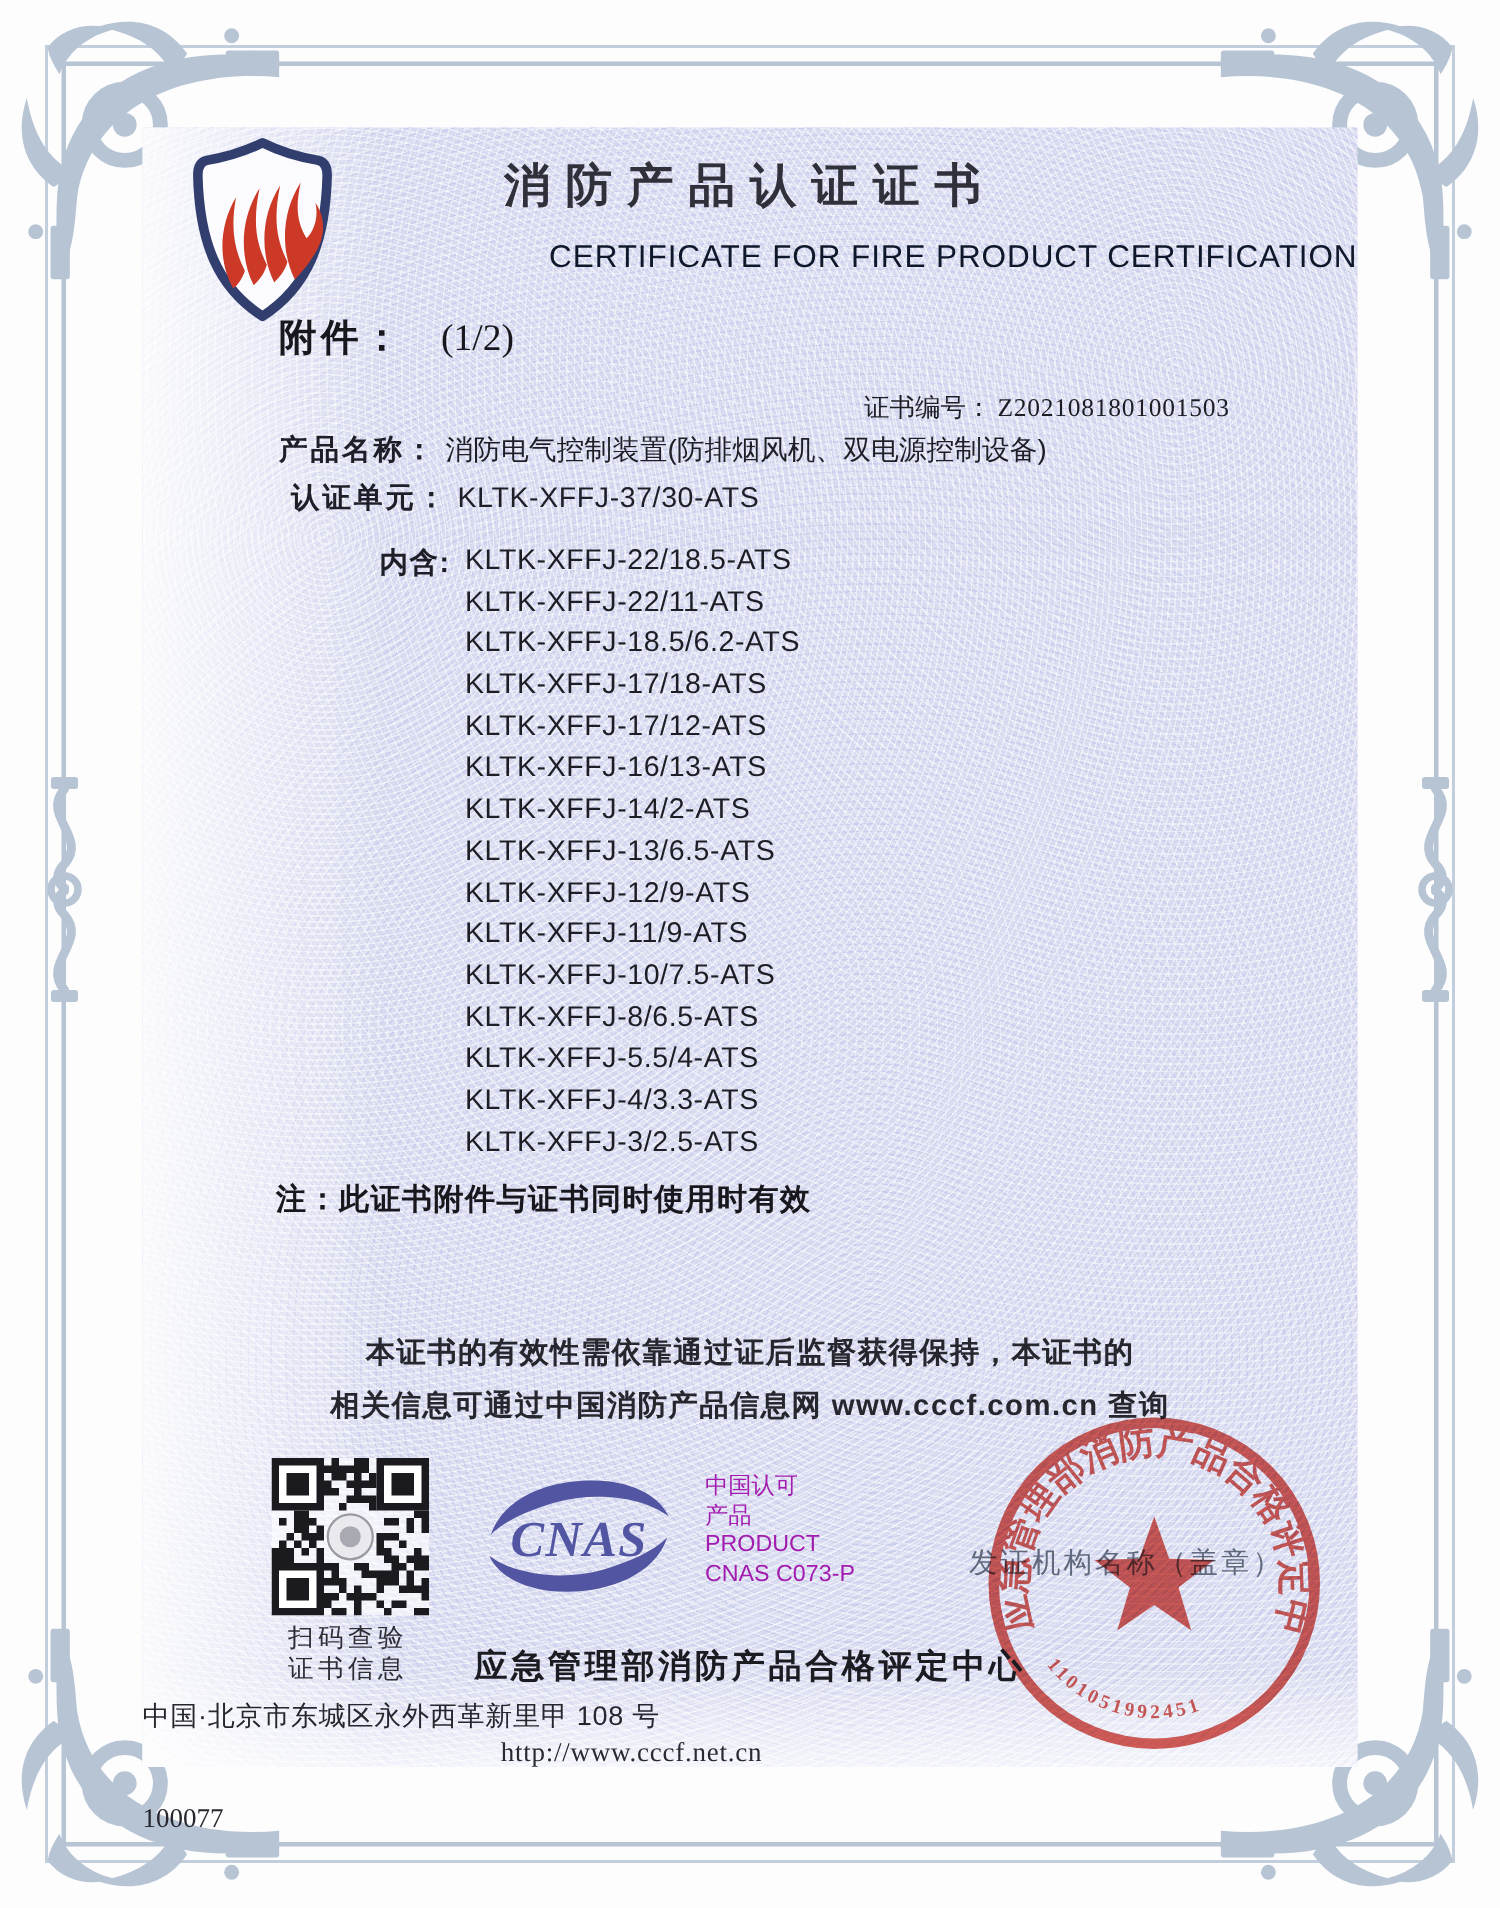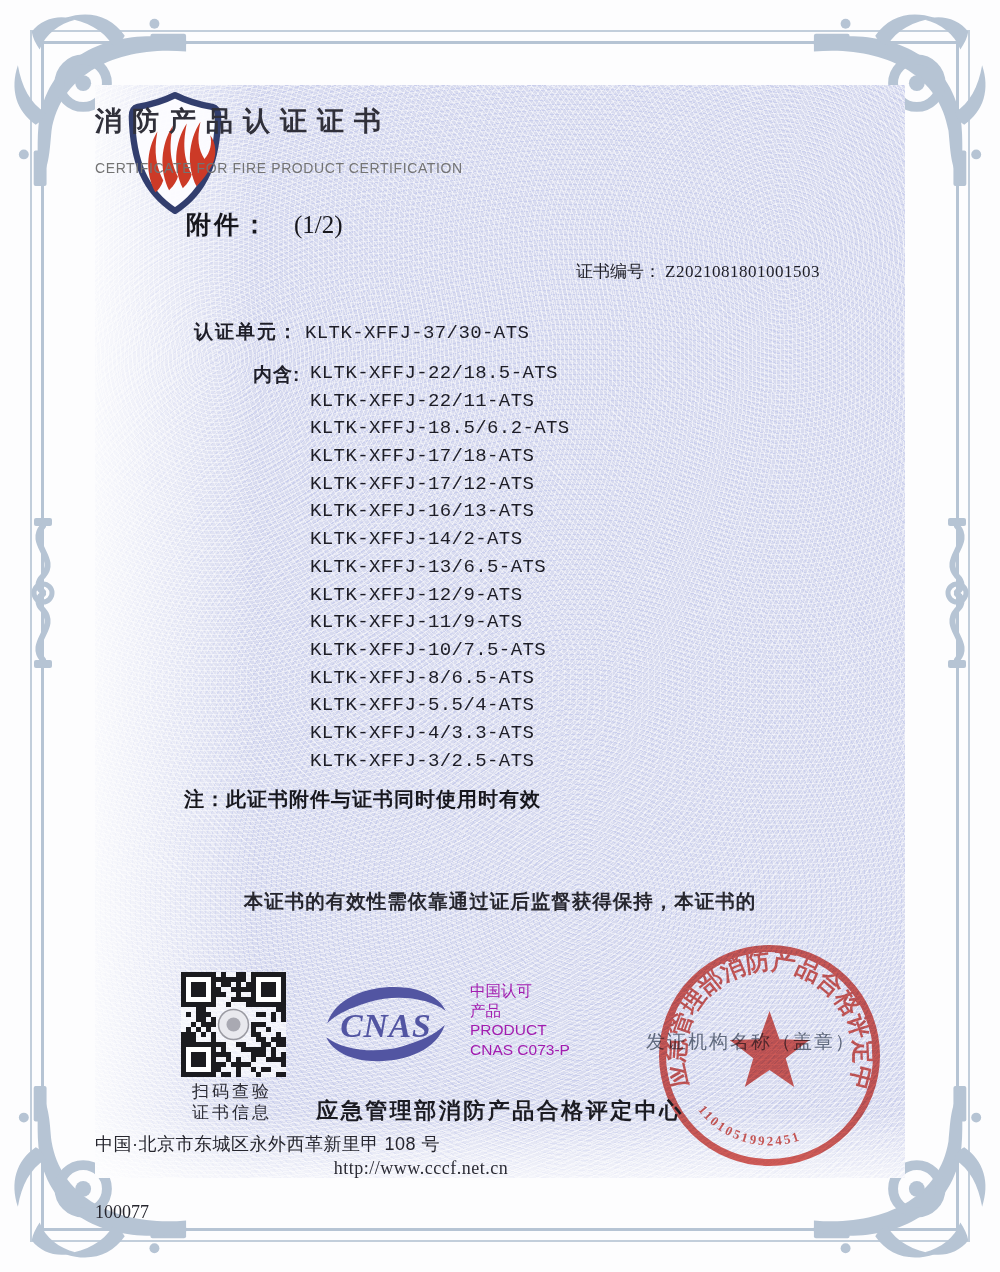"消防产品认证证书" .title-cn { font-size: 27px -> 31px; text-align: none -> center }
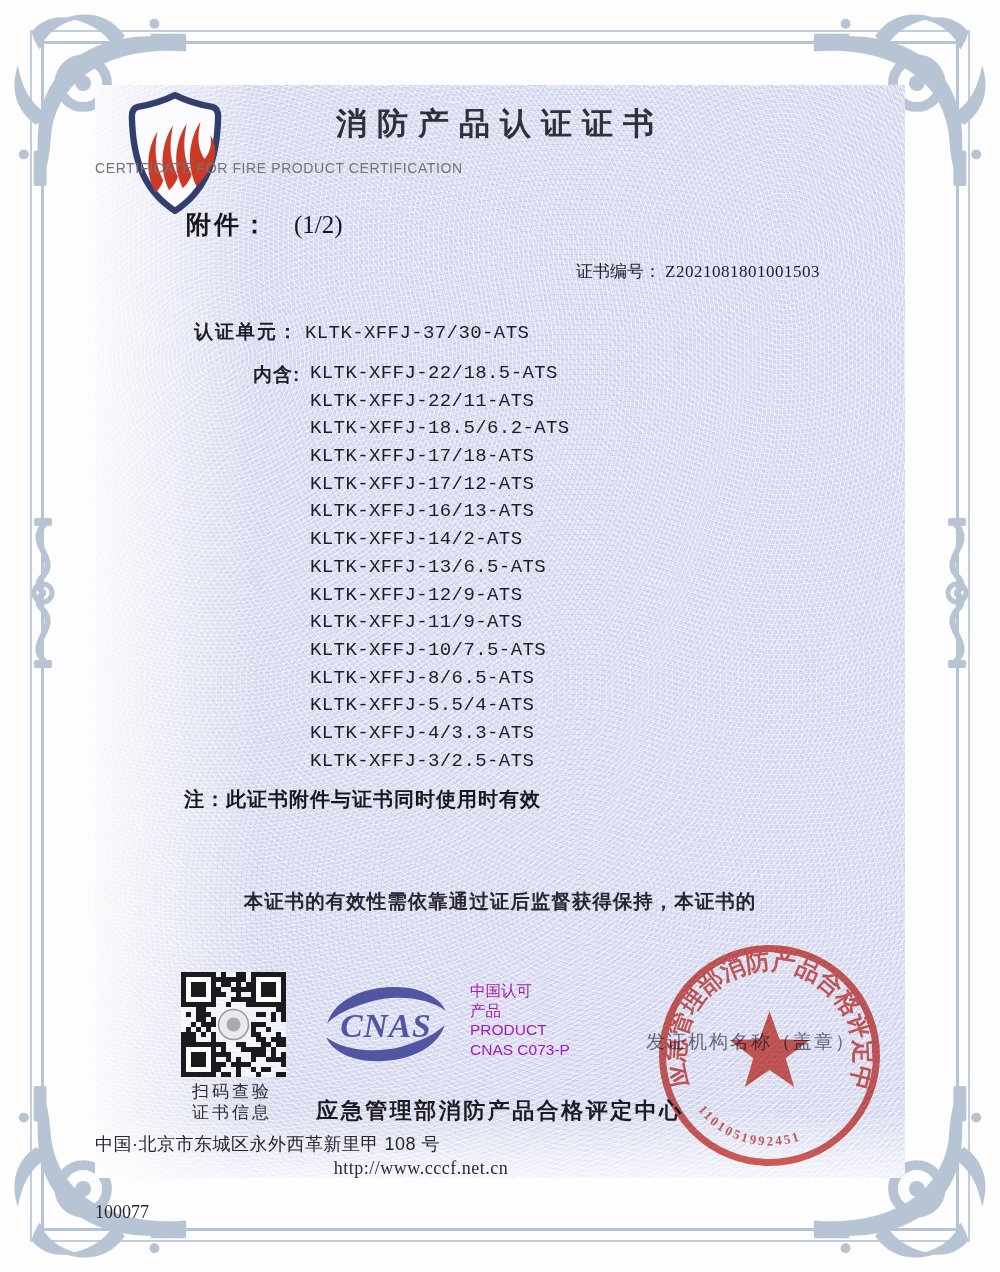"CERTIFICATE FOR FIRE PRODUCT" .title-en { color: #737373 -> #0f172a; font-size: 14px -> 21px; text-align: left -> right }
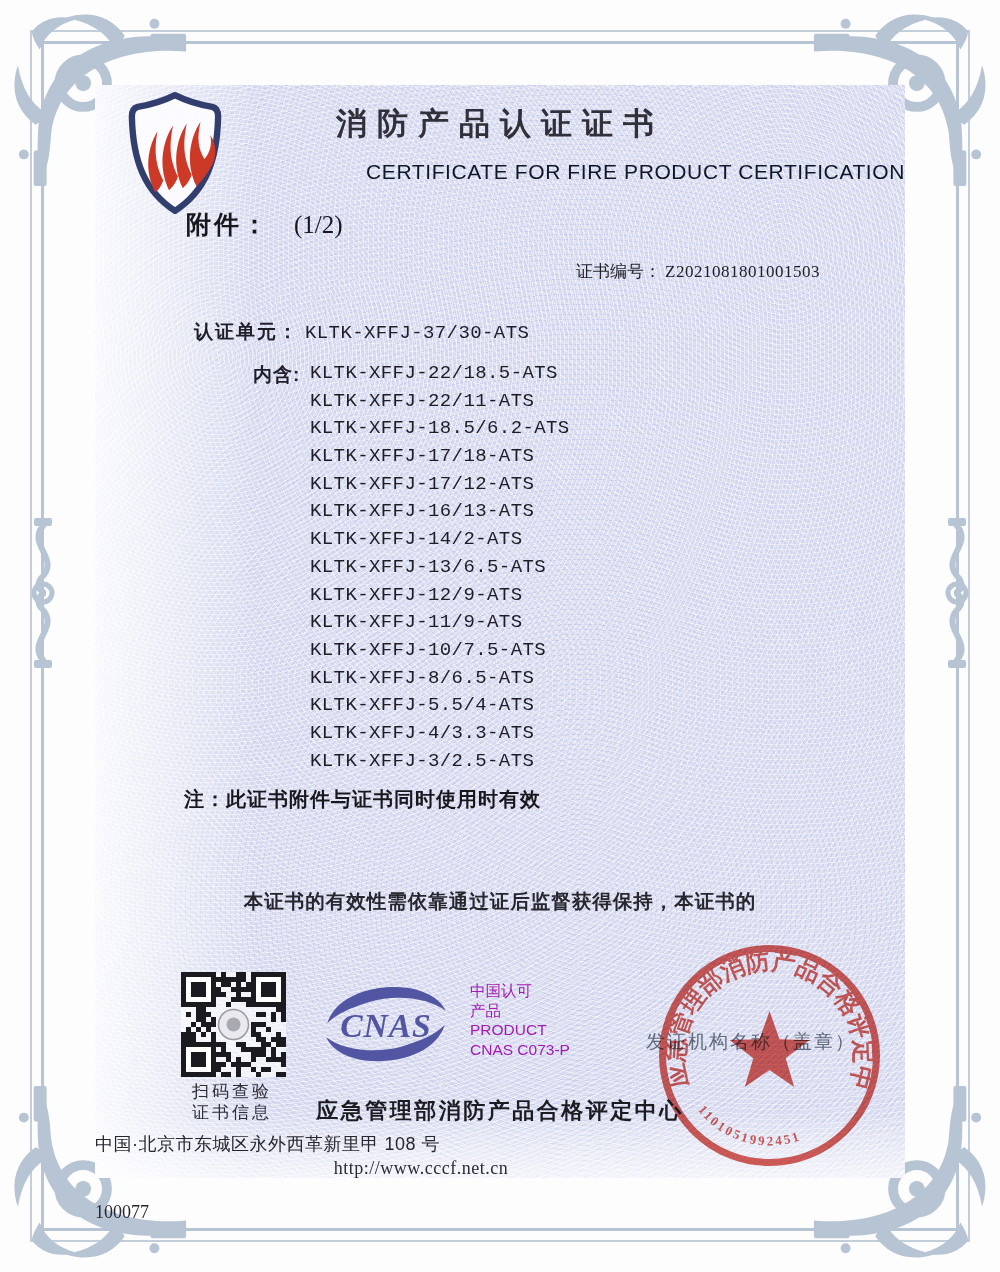"产品名称： 消防电气控制装置(防排烟风机、双电源控制设备)" div.abs { html: none -> <div> <span>产品名称：</span><span>消防电气控制装置(防排烟风机、双电源控制设备)</span> </div> }
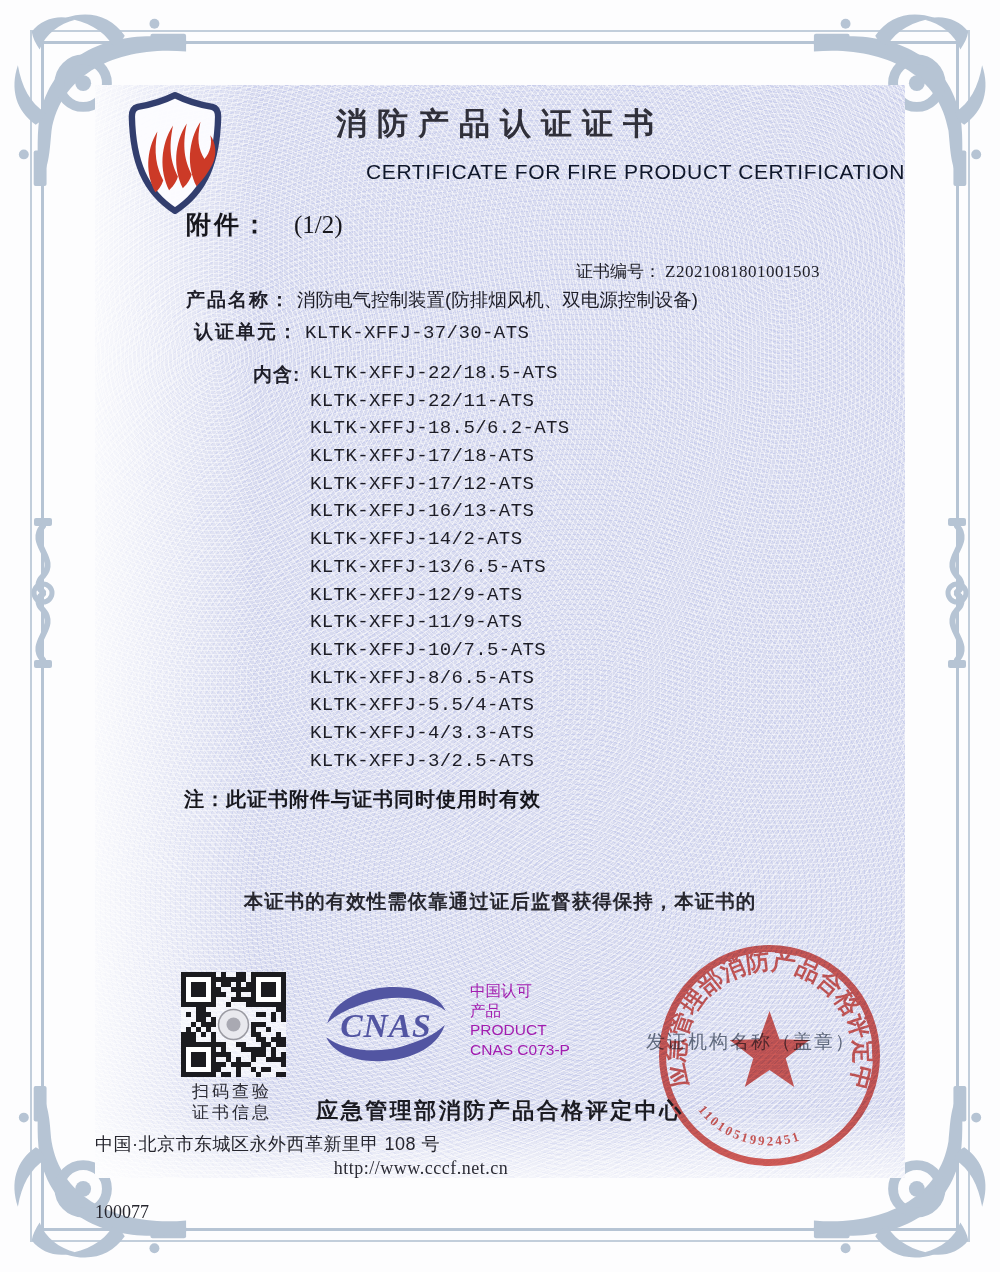"KLTK-XFFJ-37/30-ATS" .row-unit .val,.model-line { font-family: Liberation Mono, monospace -> Liberation Sans, sans-serif }
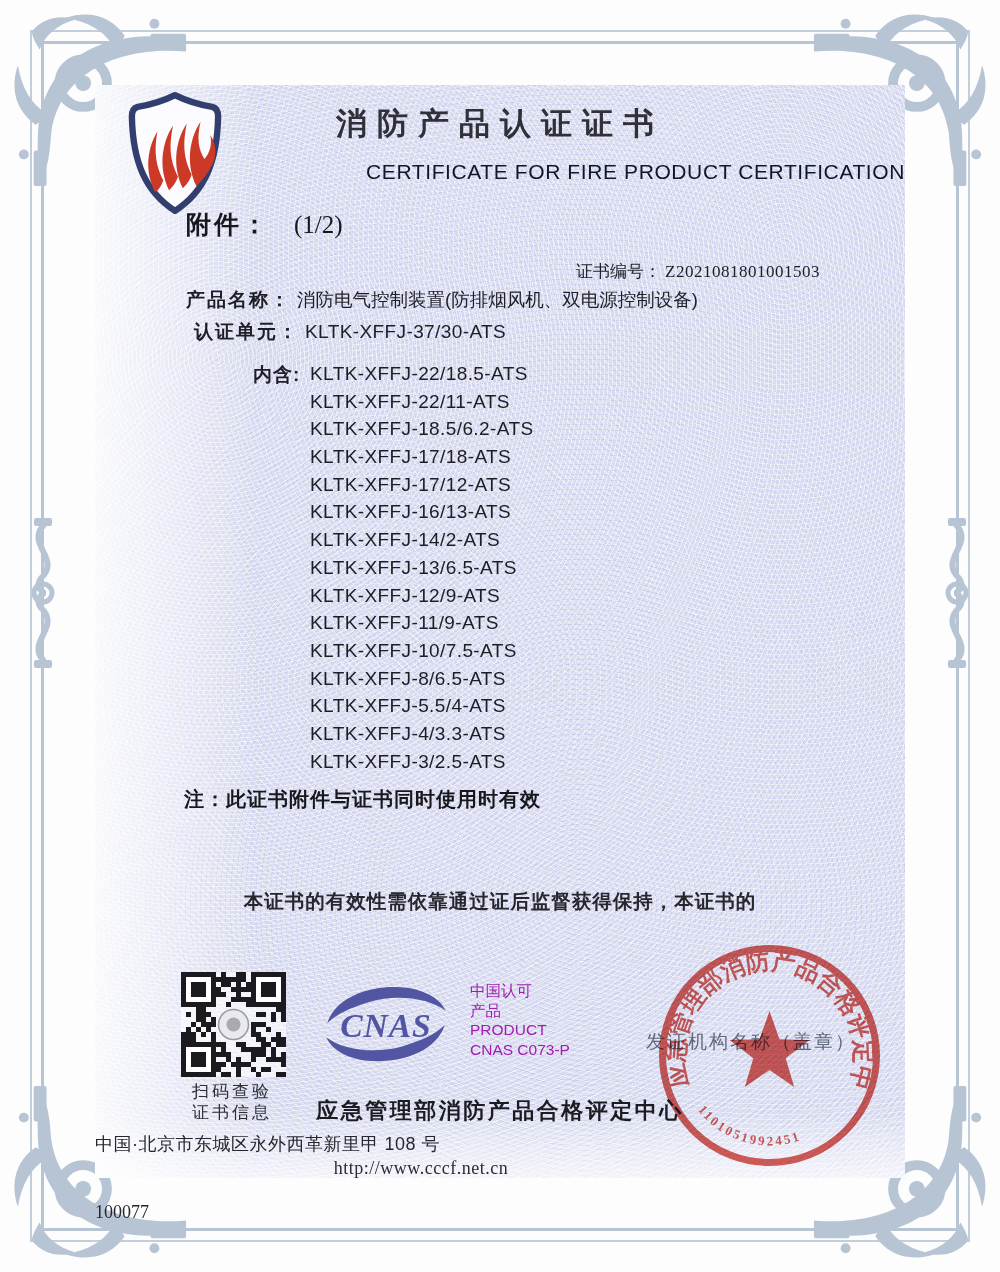"相关信息可通过中国消防产品信息网 www.cccf.com.cn 查询" div.abs { html: none -> <div>相关信息可通过中国消防产品信息网 www.cccf.com.cn 查询</div> }
